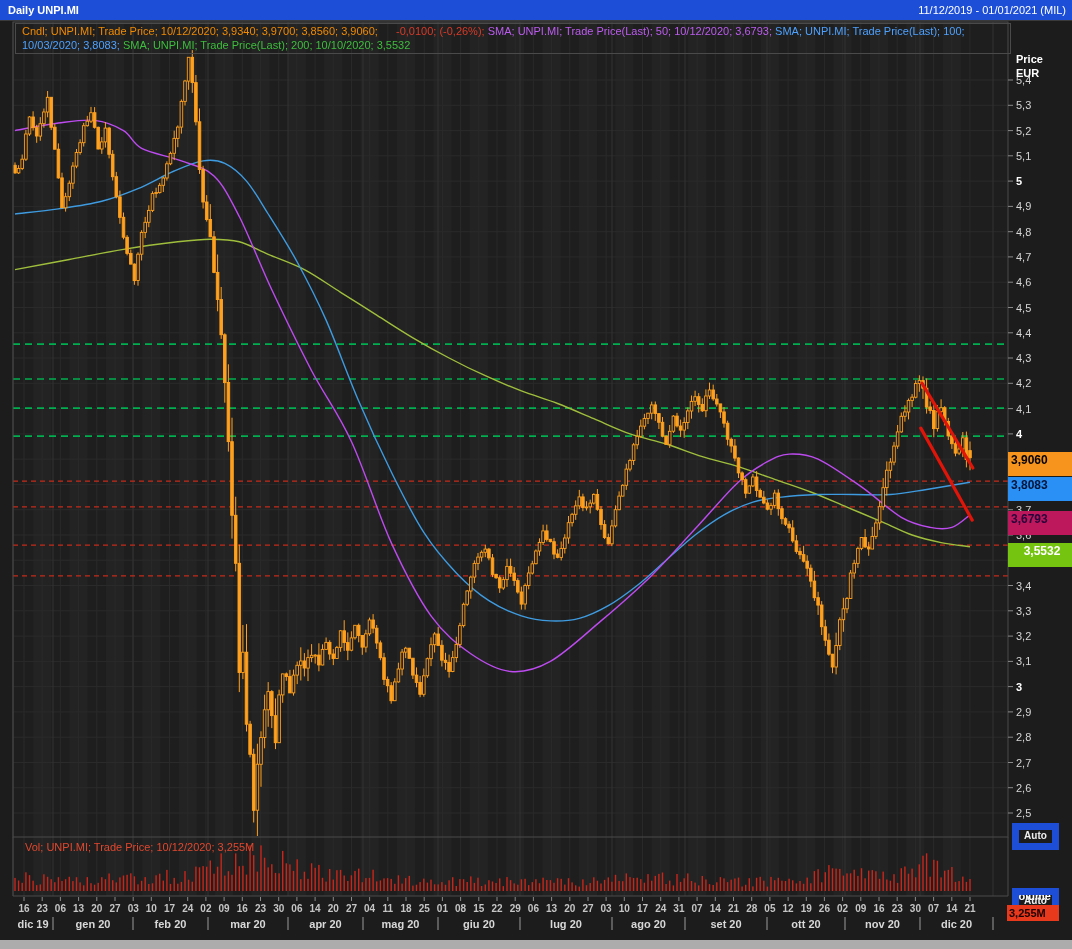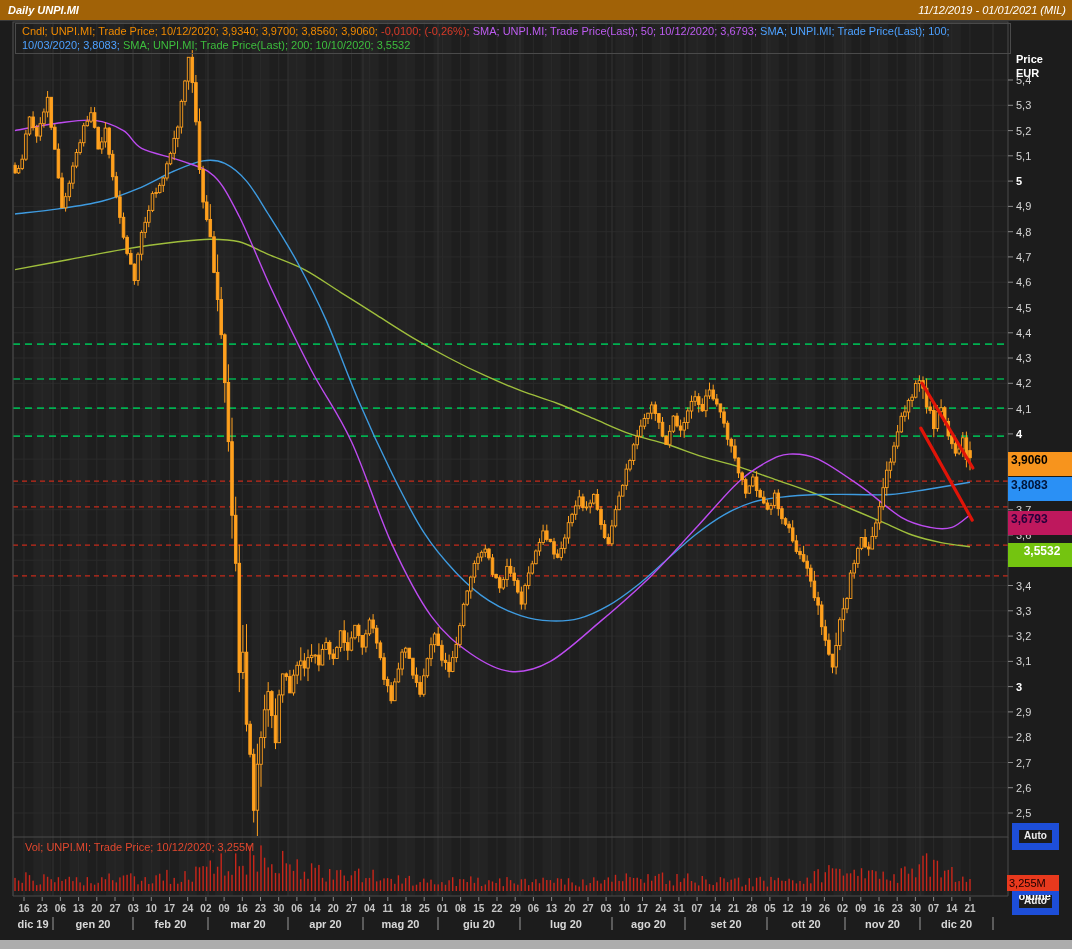"Daily UNPI.MI" .titlebar { background: #a16207 -> #1d4ed8; font-style: italic -> none }
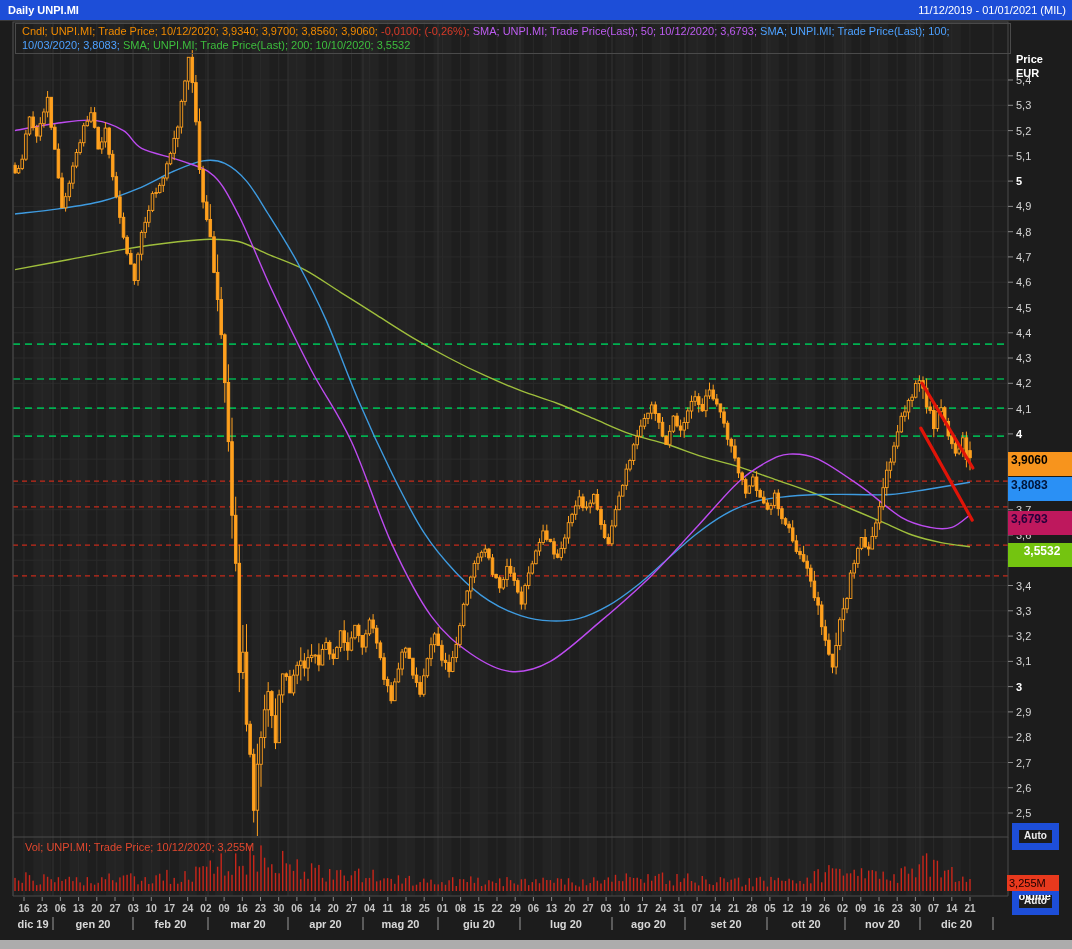"-0,0100; (-0,26%);" span { margin-left: none -> 15px }
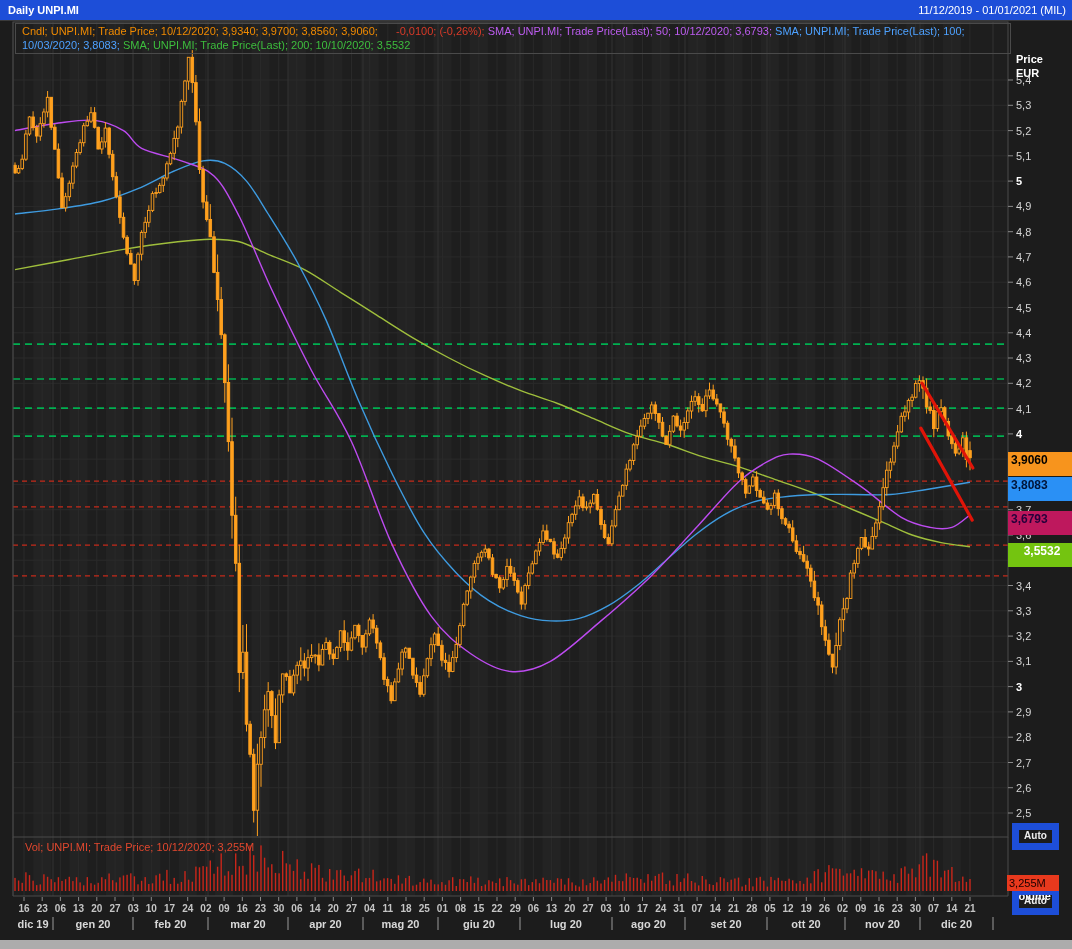"3,255M" .vol-box { font-weight: normal -> bold; top: 875px -> 905px }
